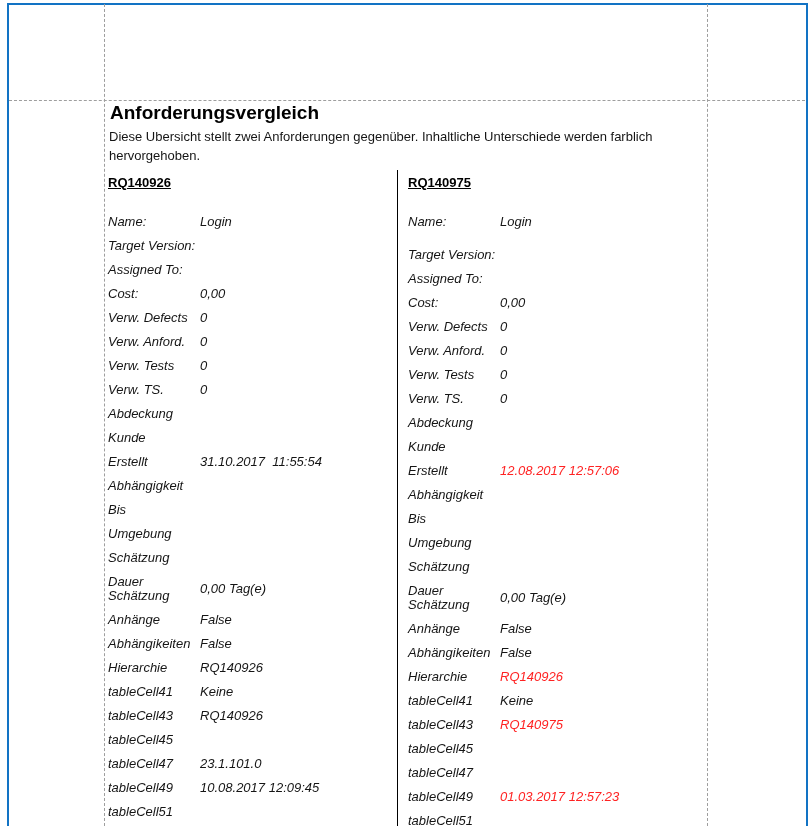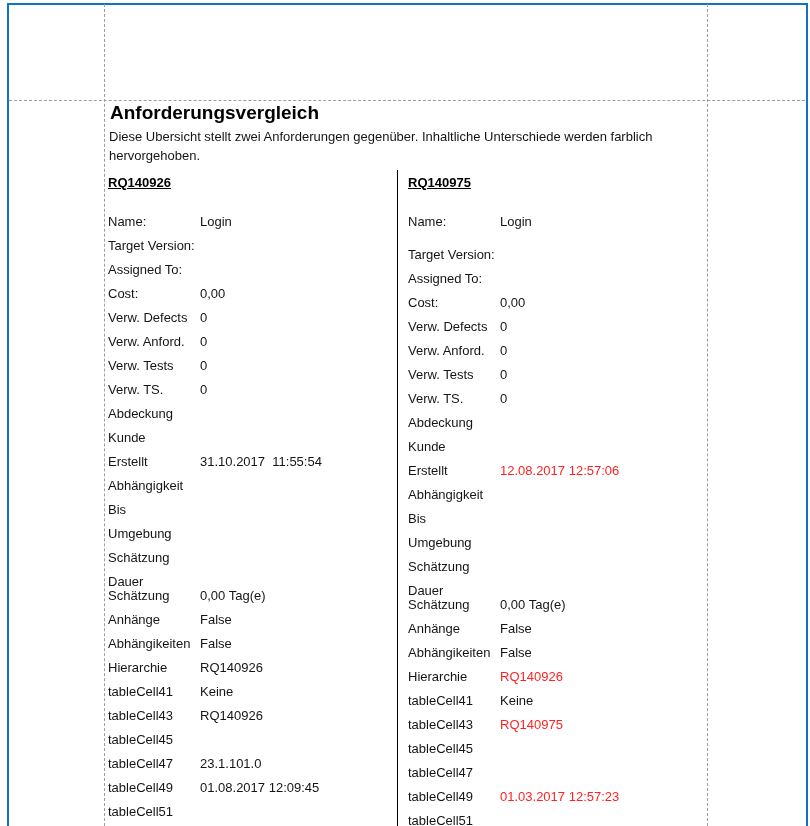"Name:" .row { align-items: flex-end -> center; font-style: none -> italic }
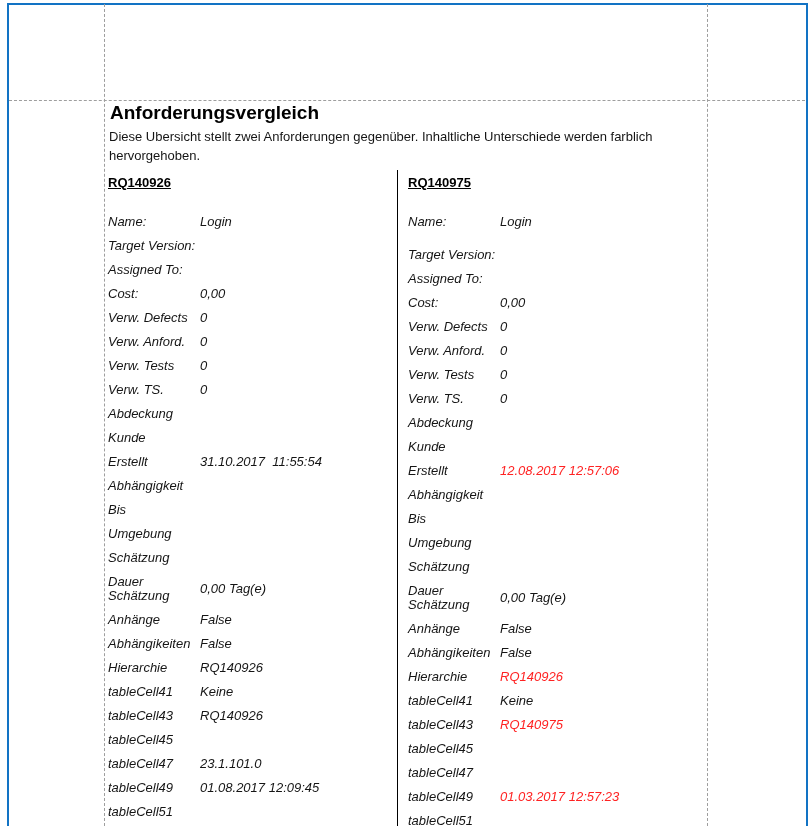"01.08.2017 12:09:45" span.value { text: 01.08.2017 -> 10.08.2017 }
